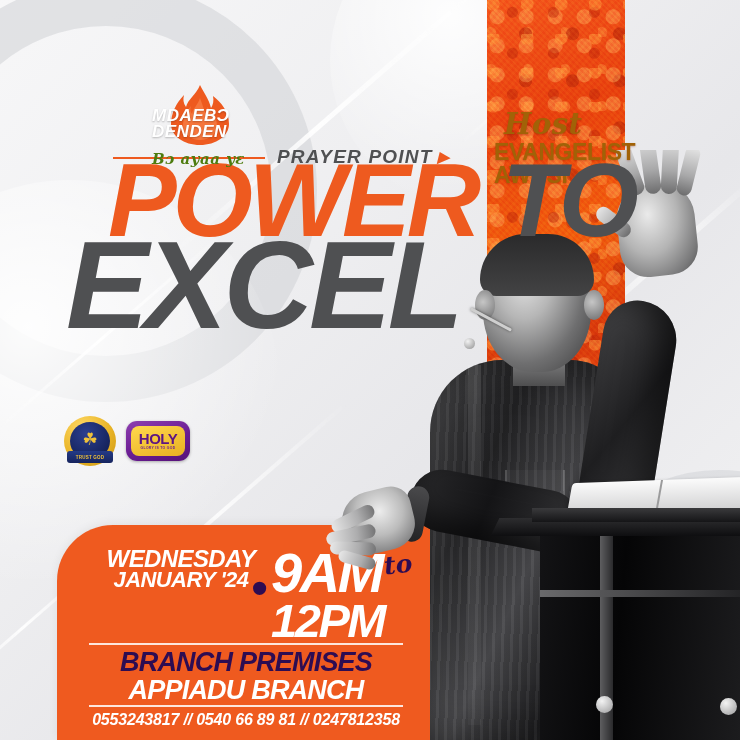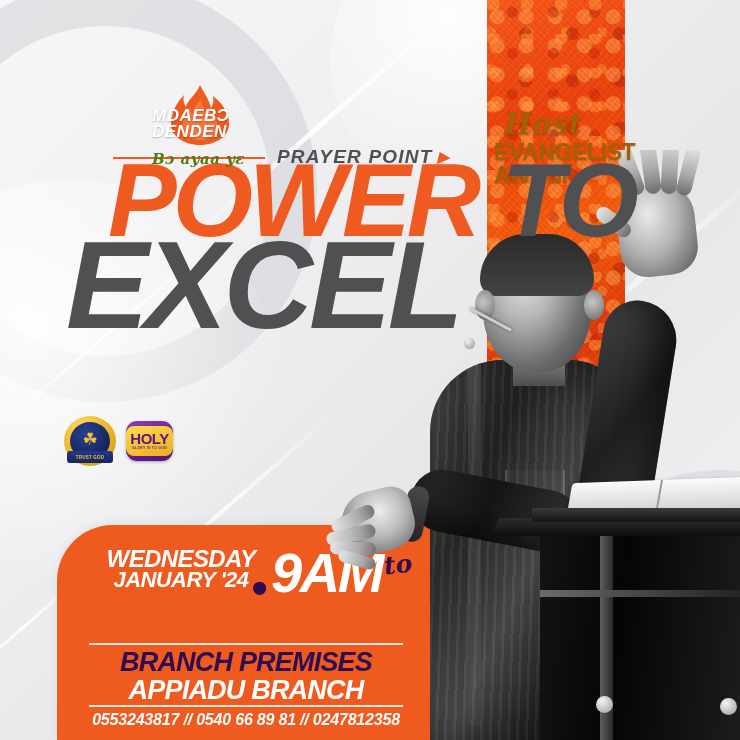"HOLY" .holy { width: 47px -> 64px }
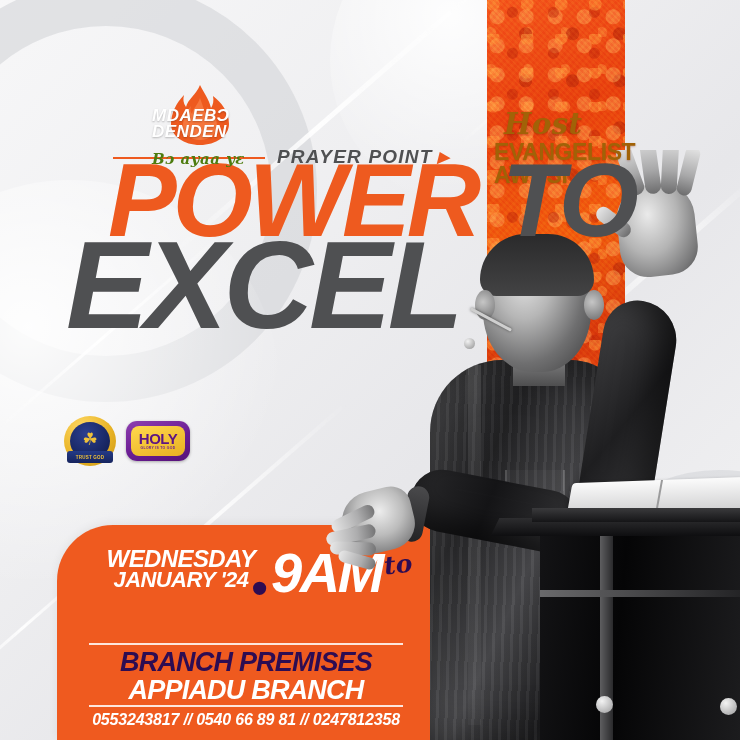"12PM" div.t2 { html: none -> <div>12PM</div> }
